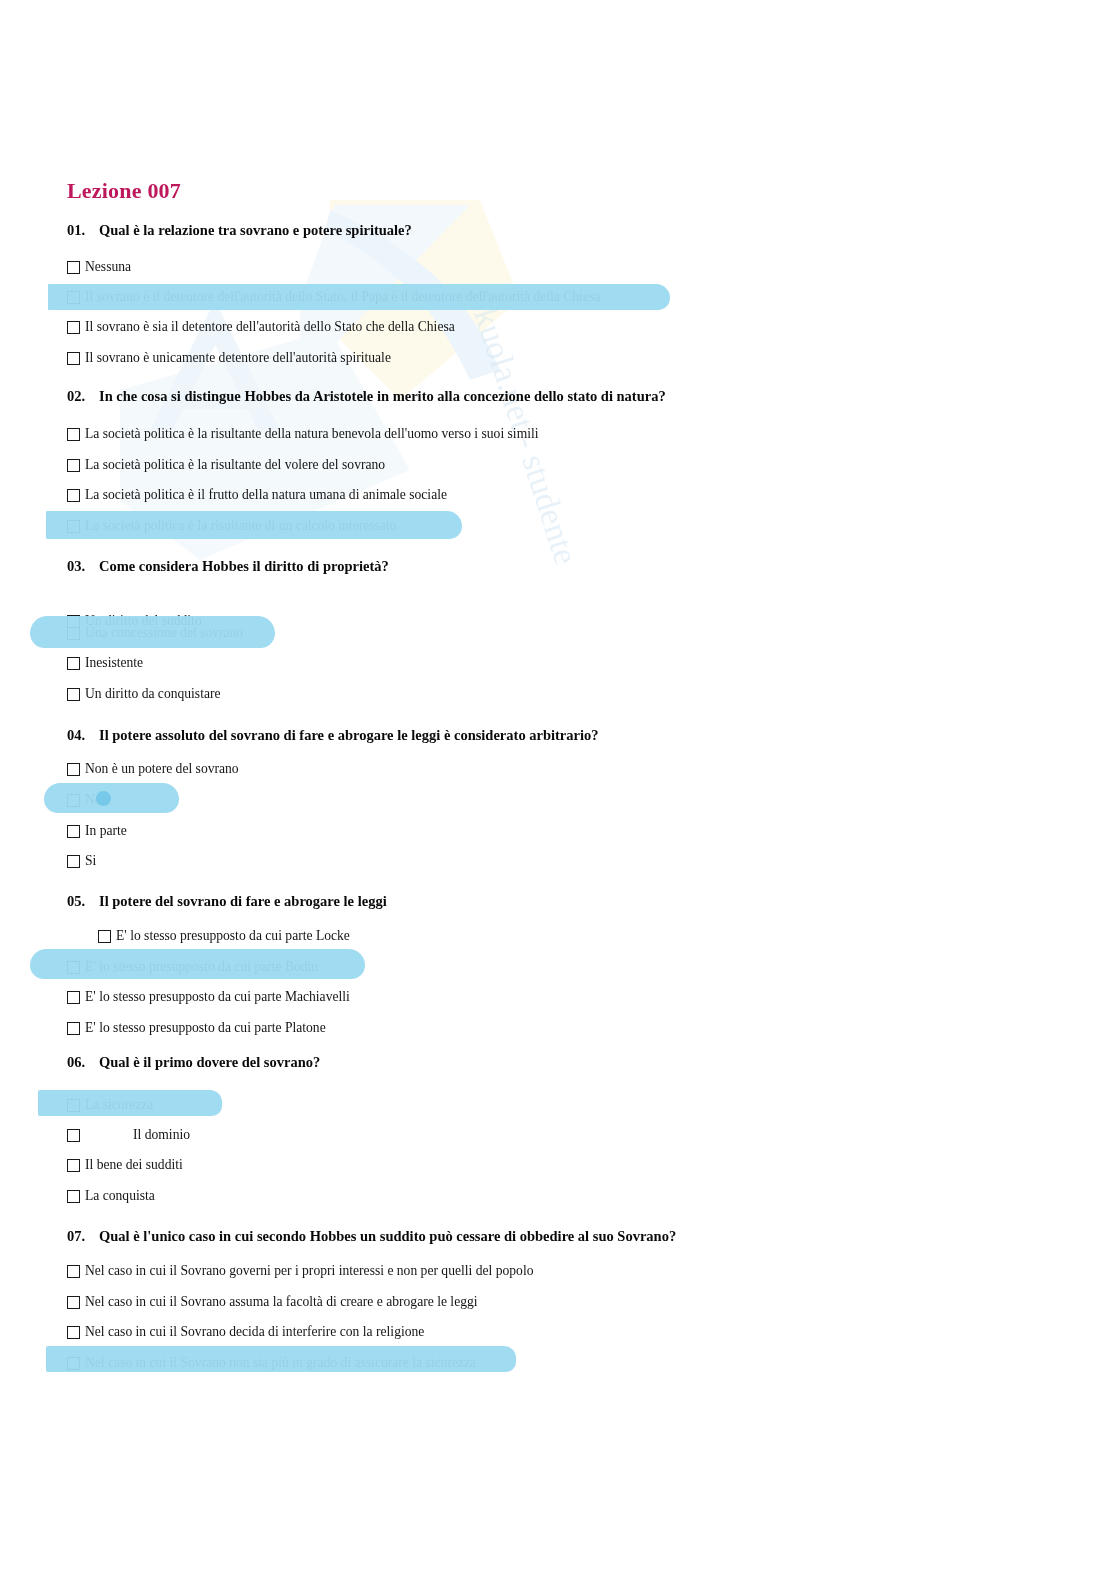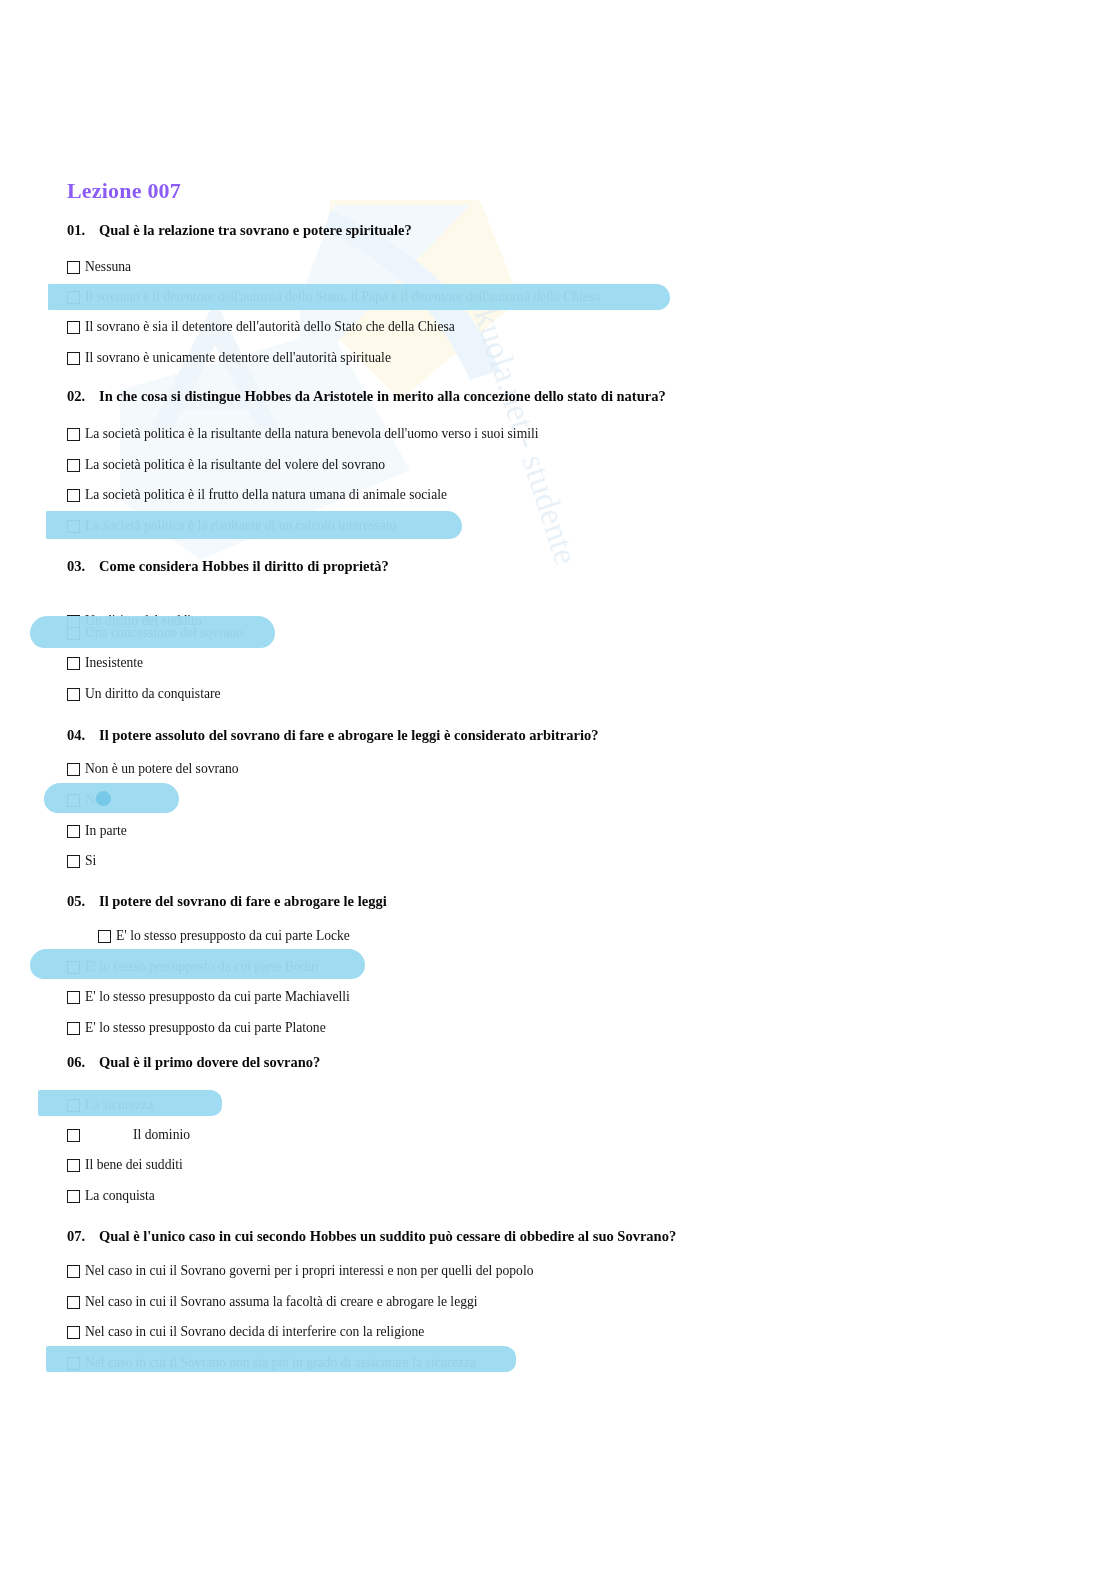"Lezione 007" .page-title { color: #8b5cf6 -> #be185d }
